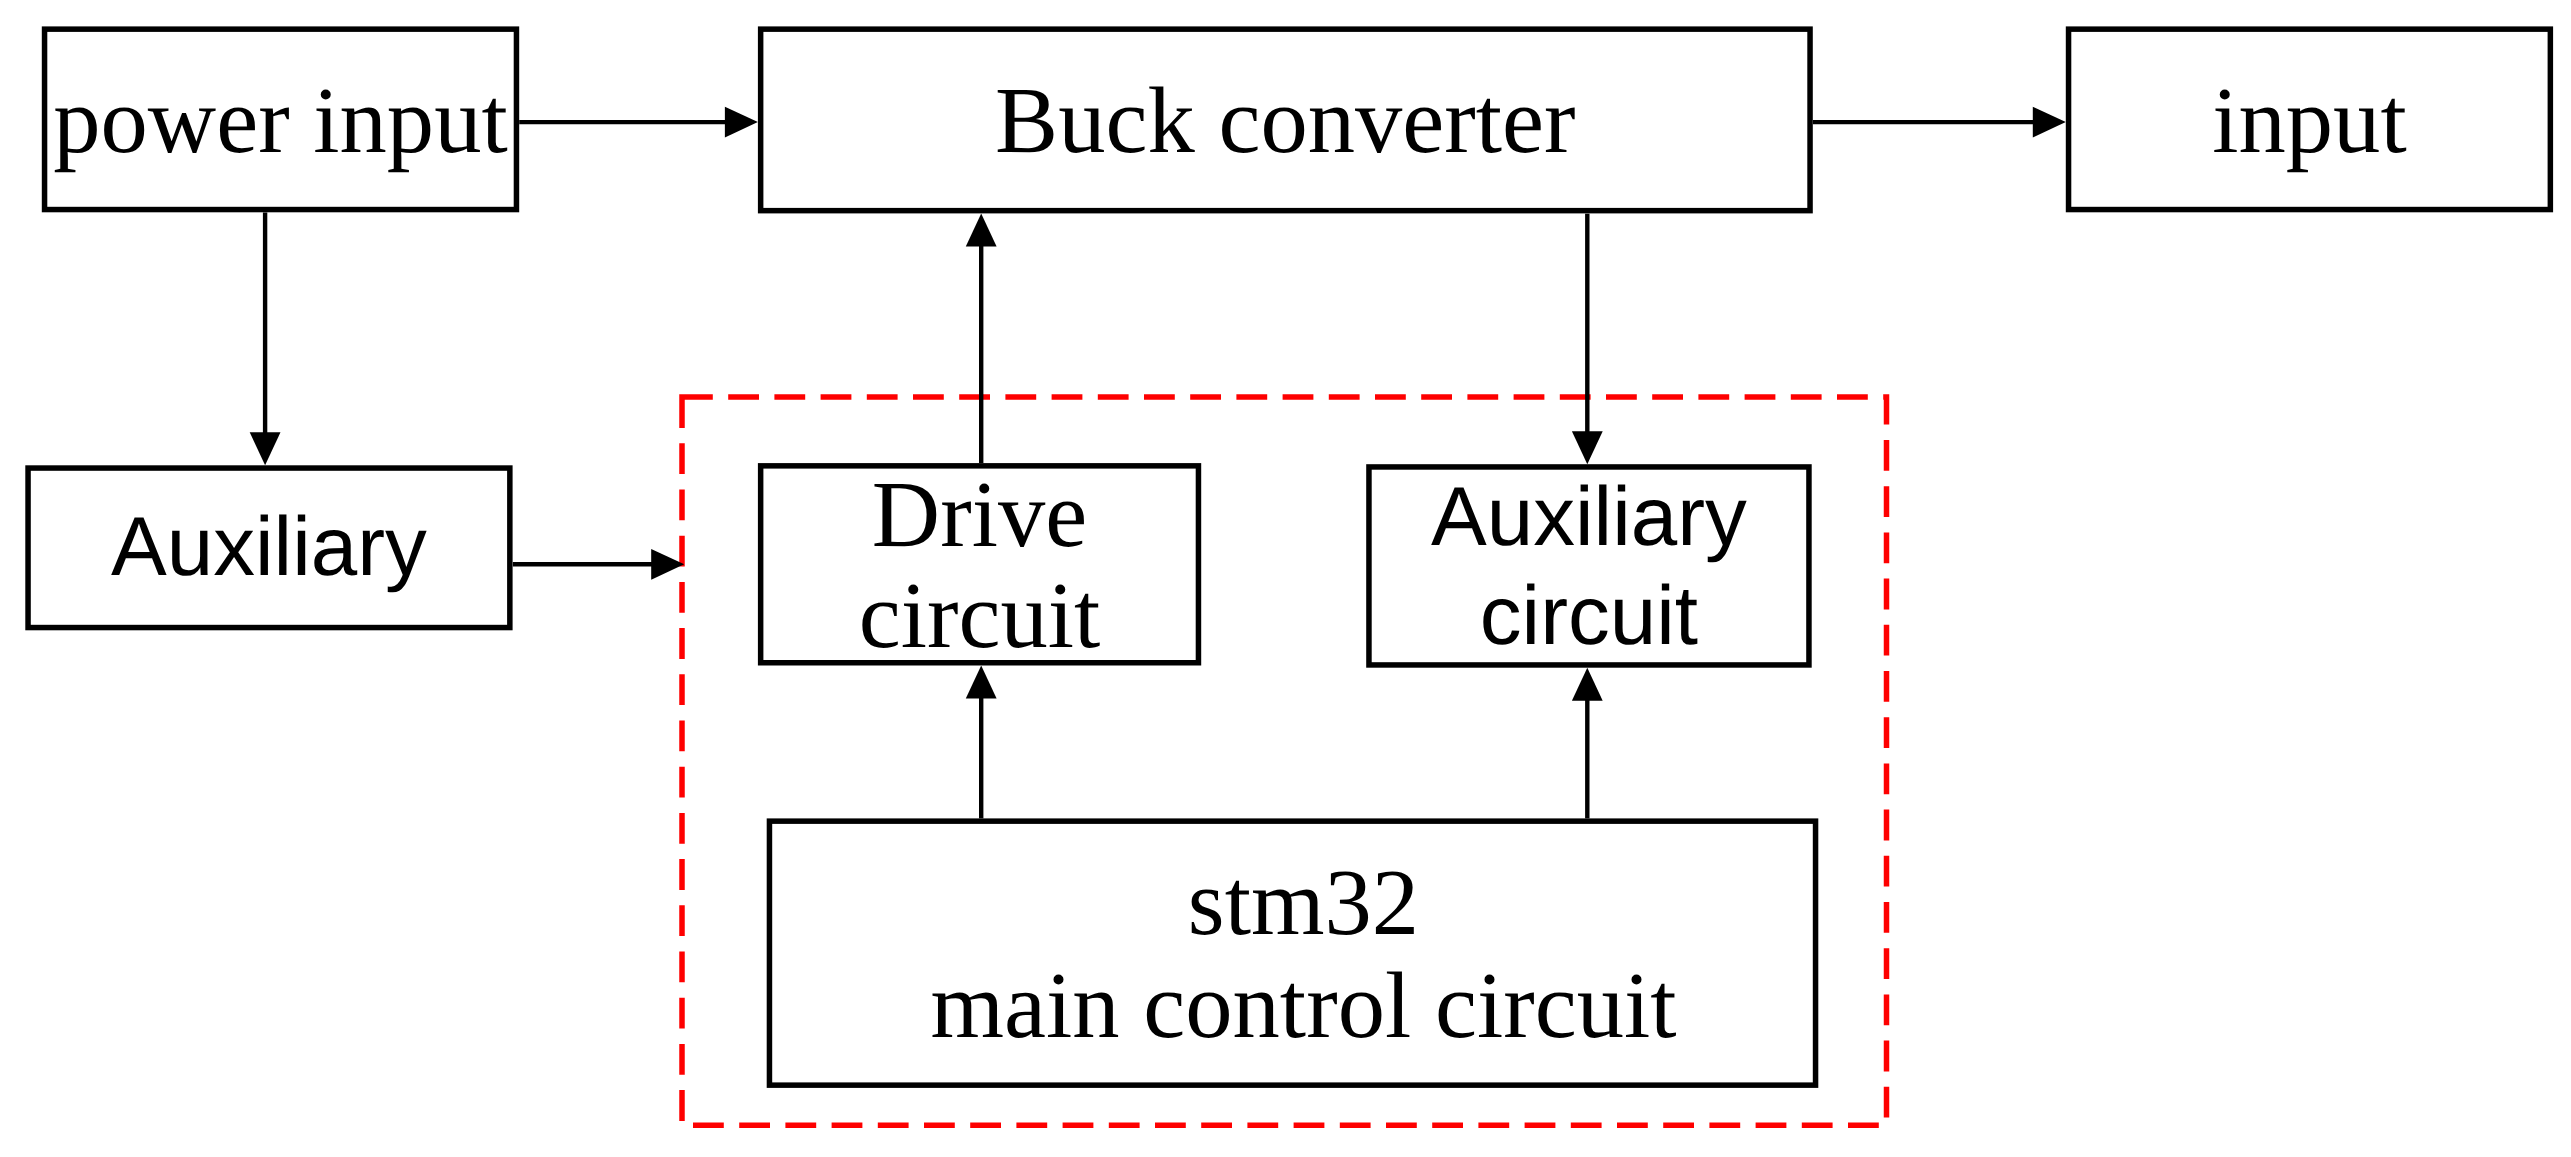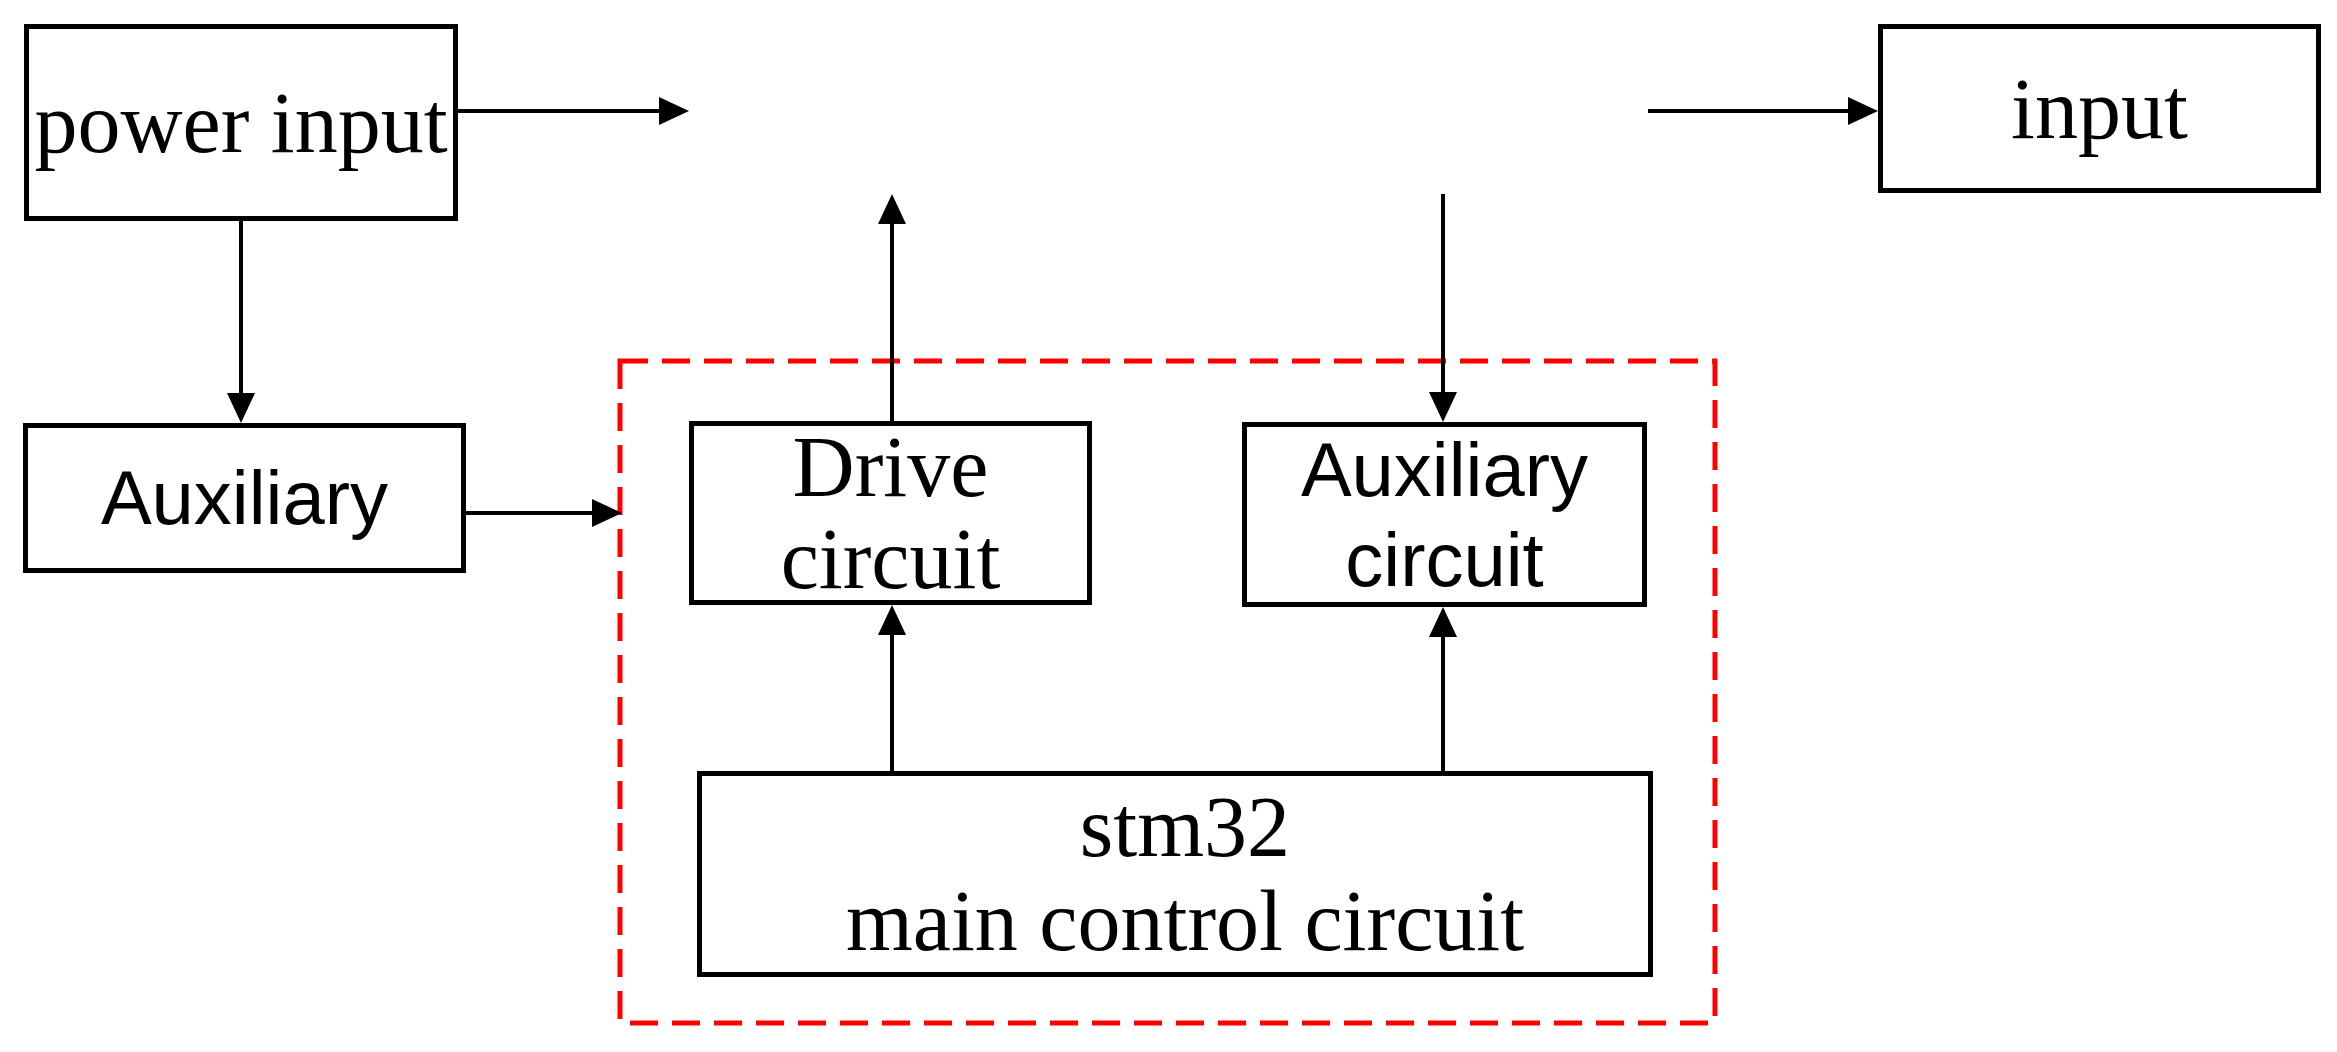"power input" div.node { height: 197px -> 169px; left: 24px -> 38px }
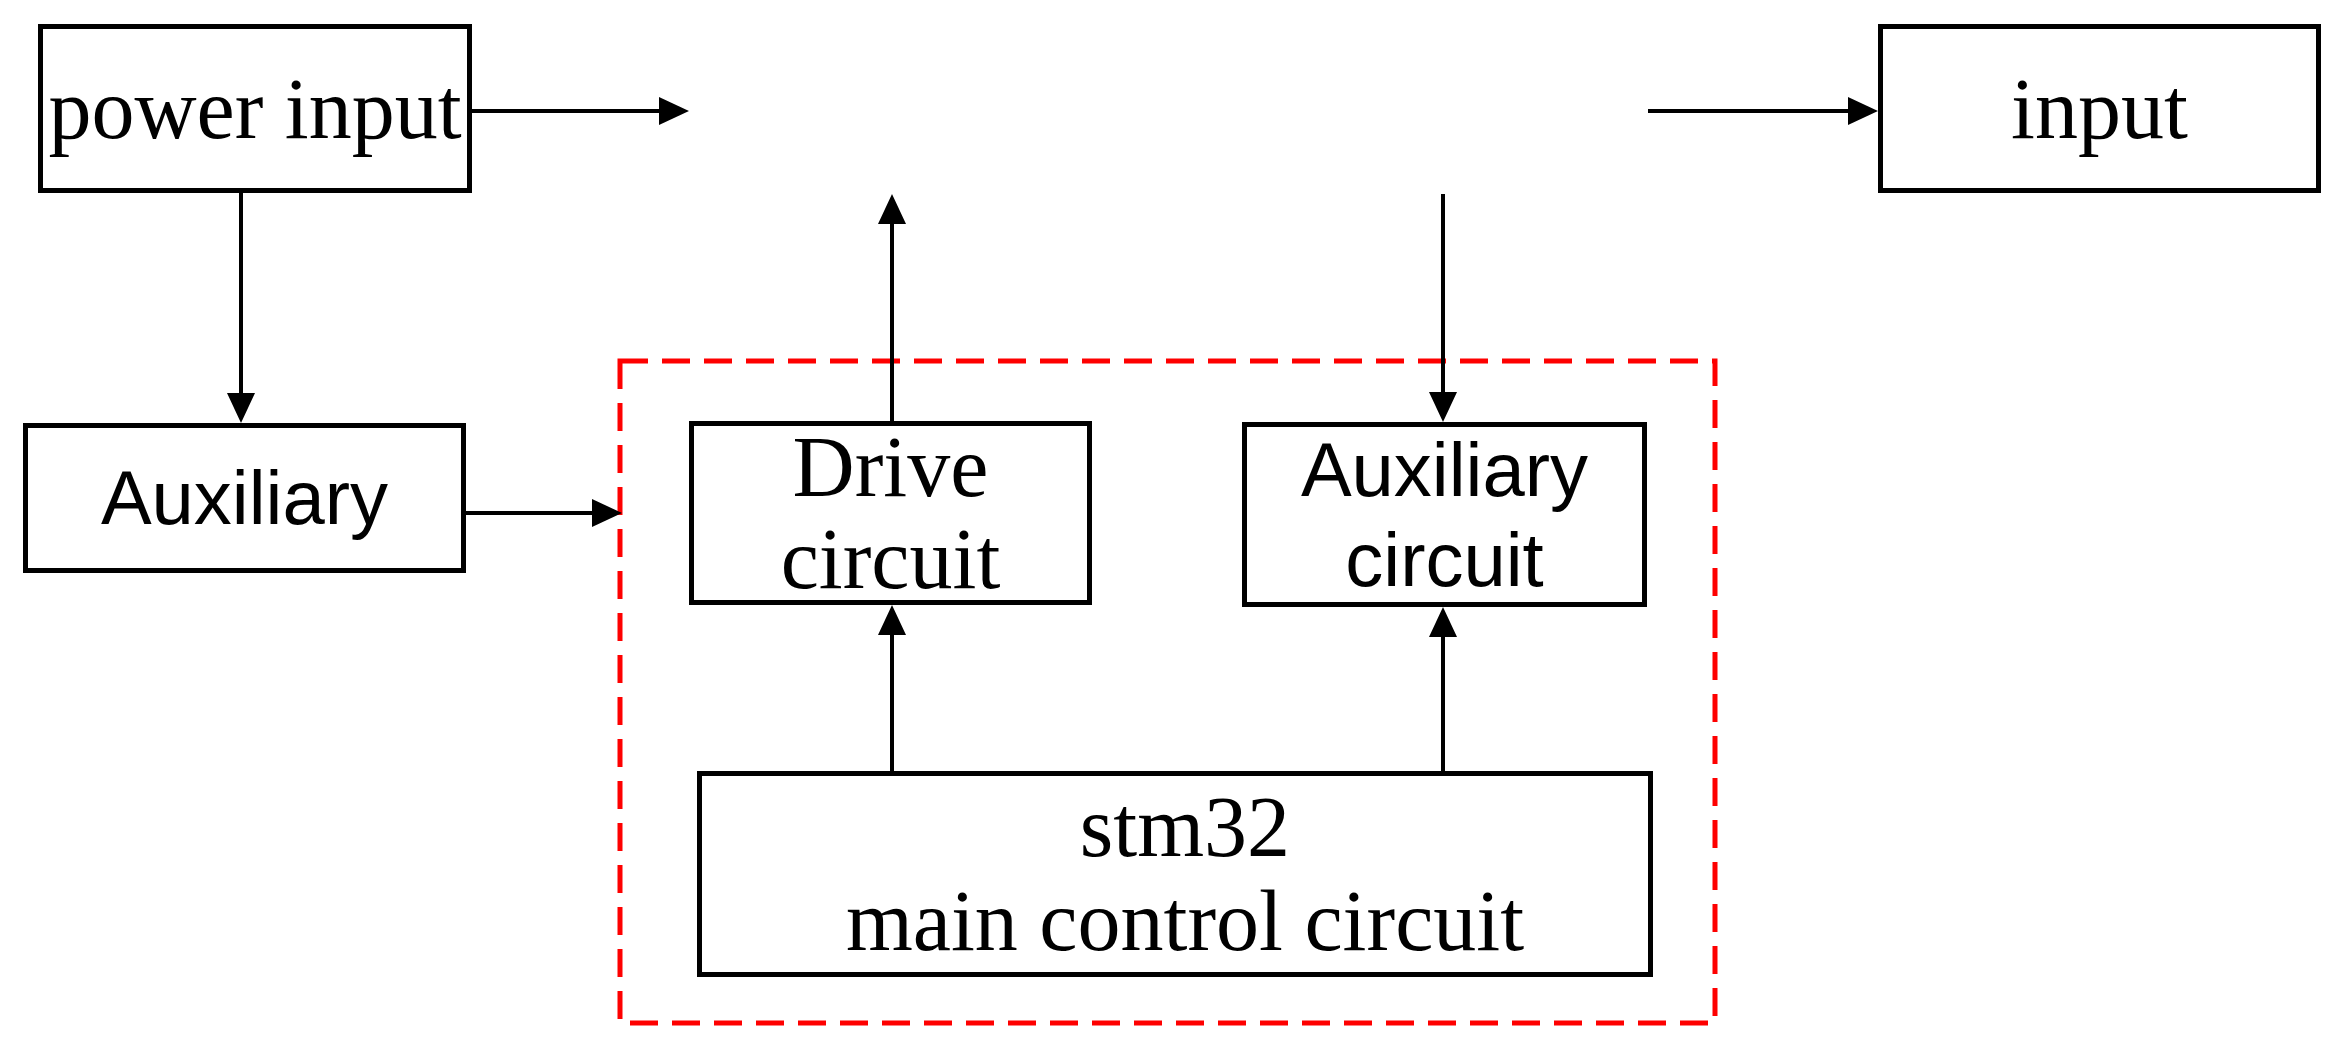"Buck converter" div.node { html: none -> <div> <span>Buck converter</span> </div> }
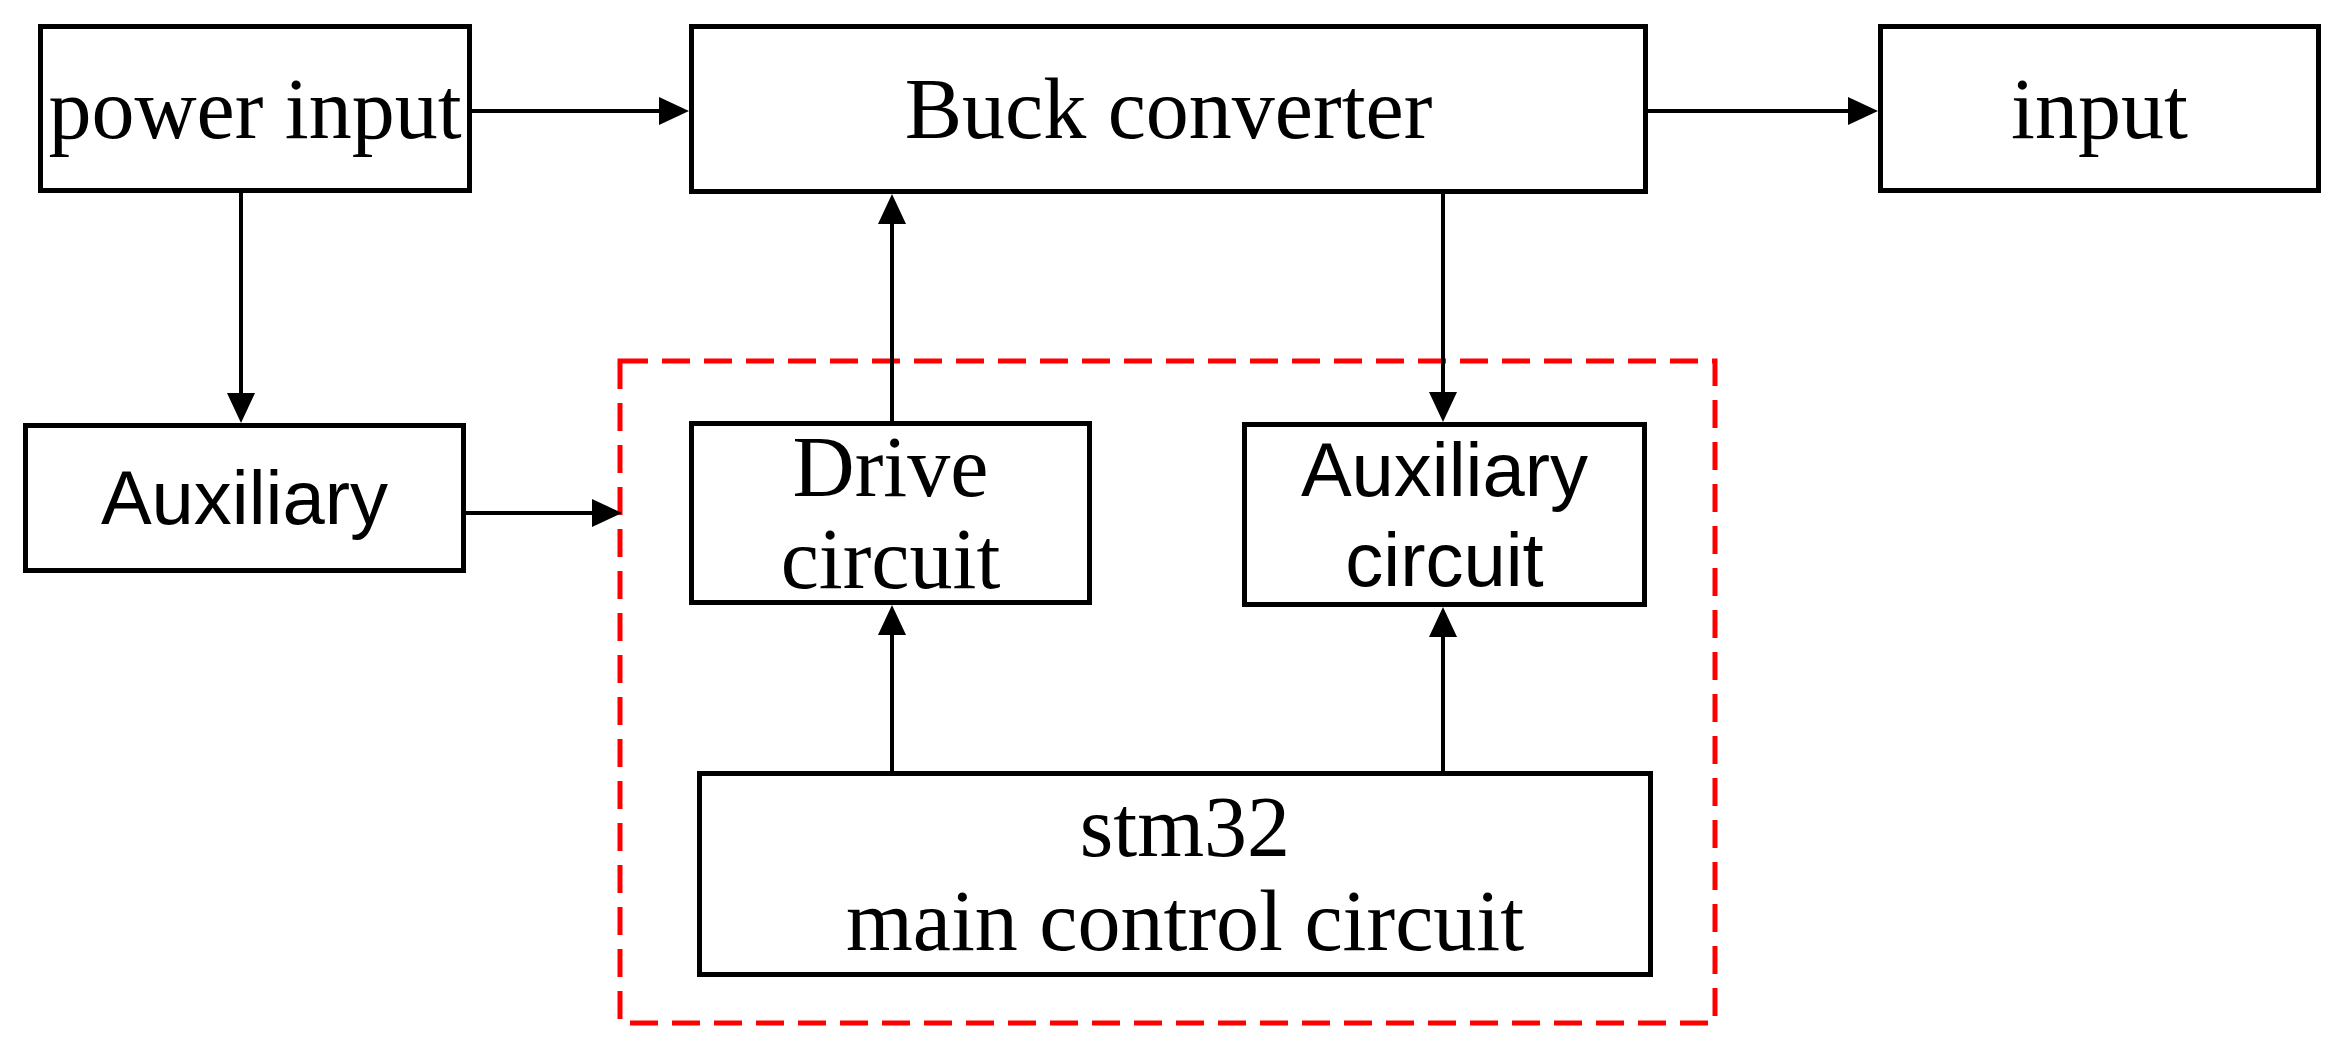"stm32" div.node { height: 206px -> 245px; top: 771px -> 744px }
